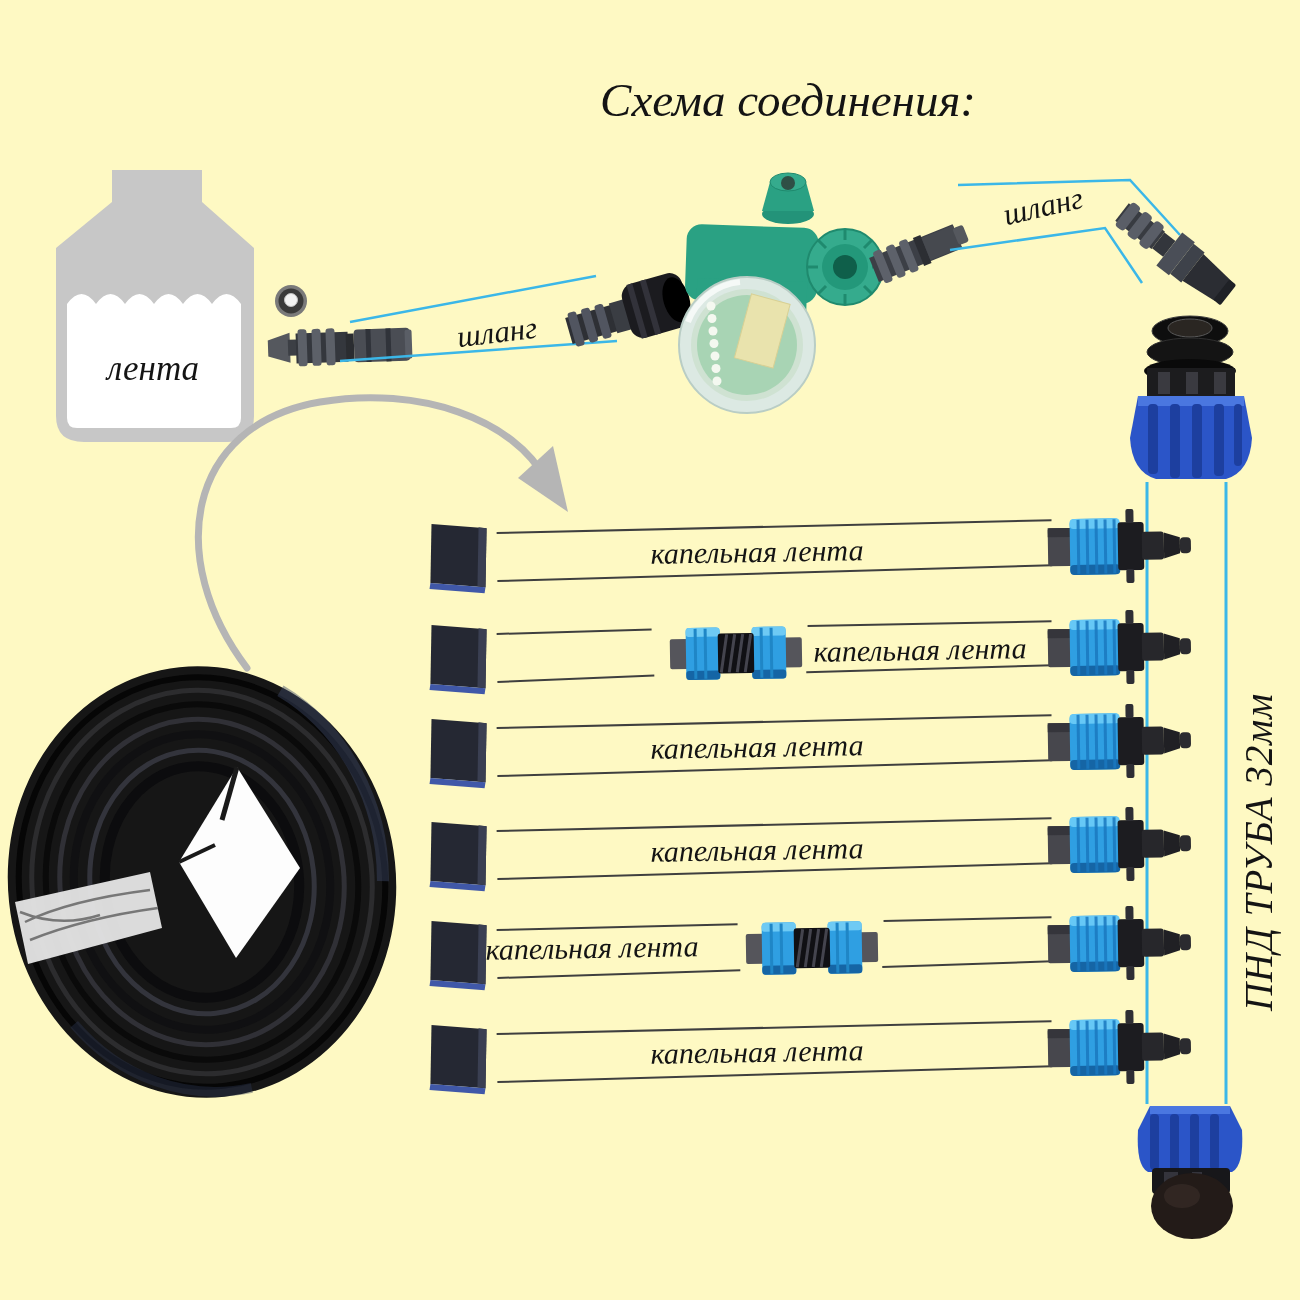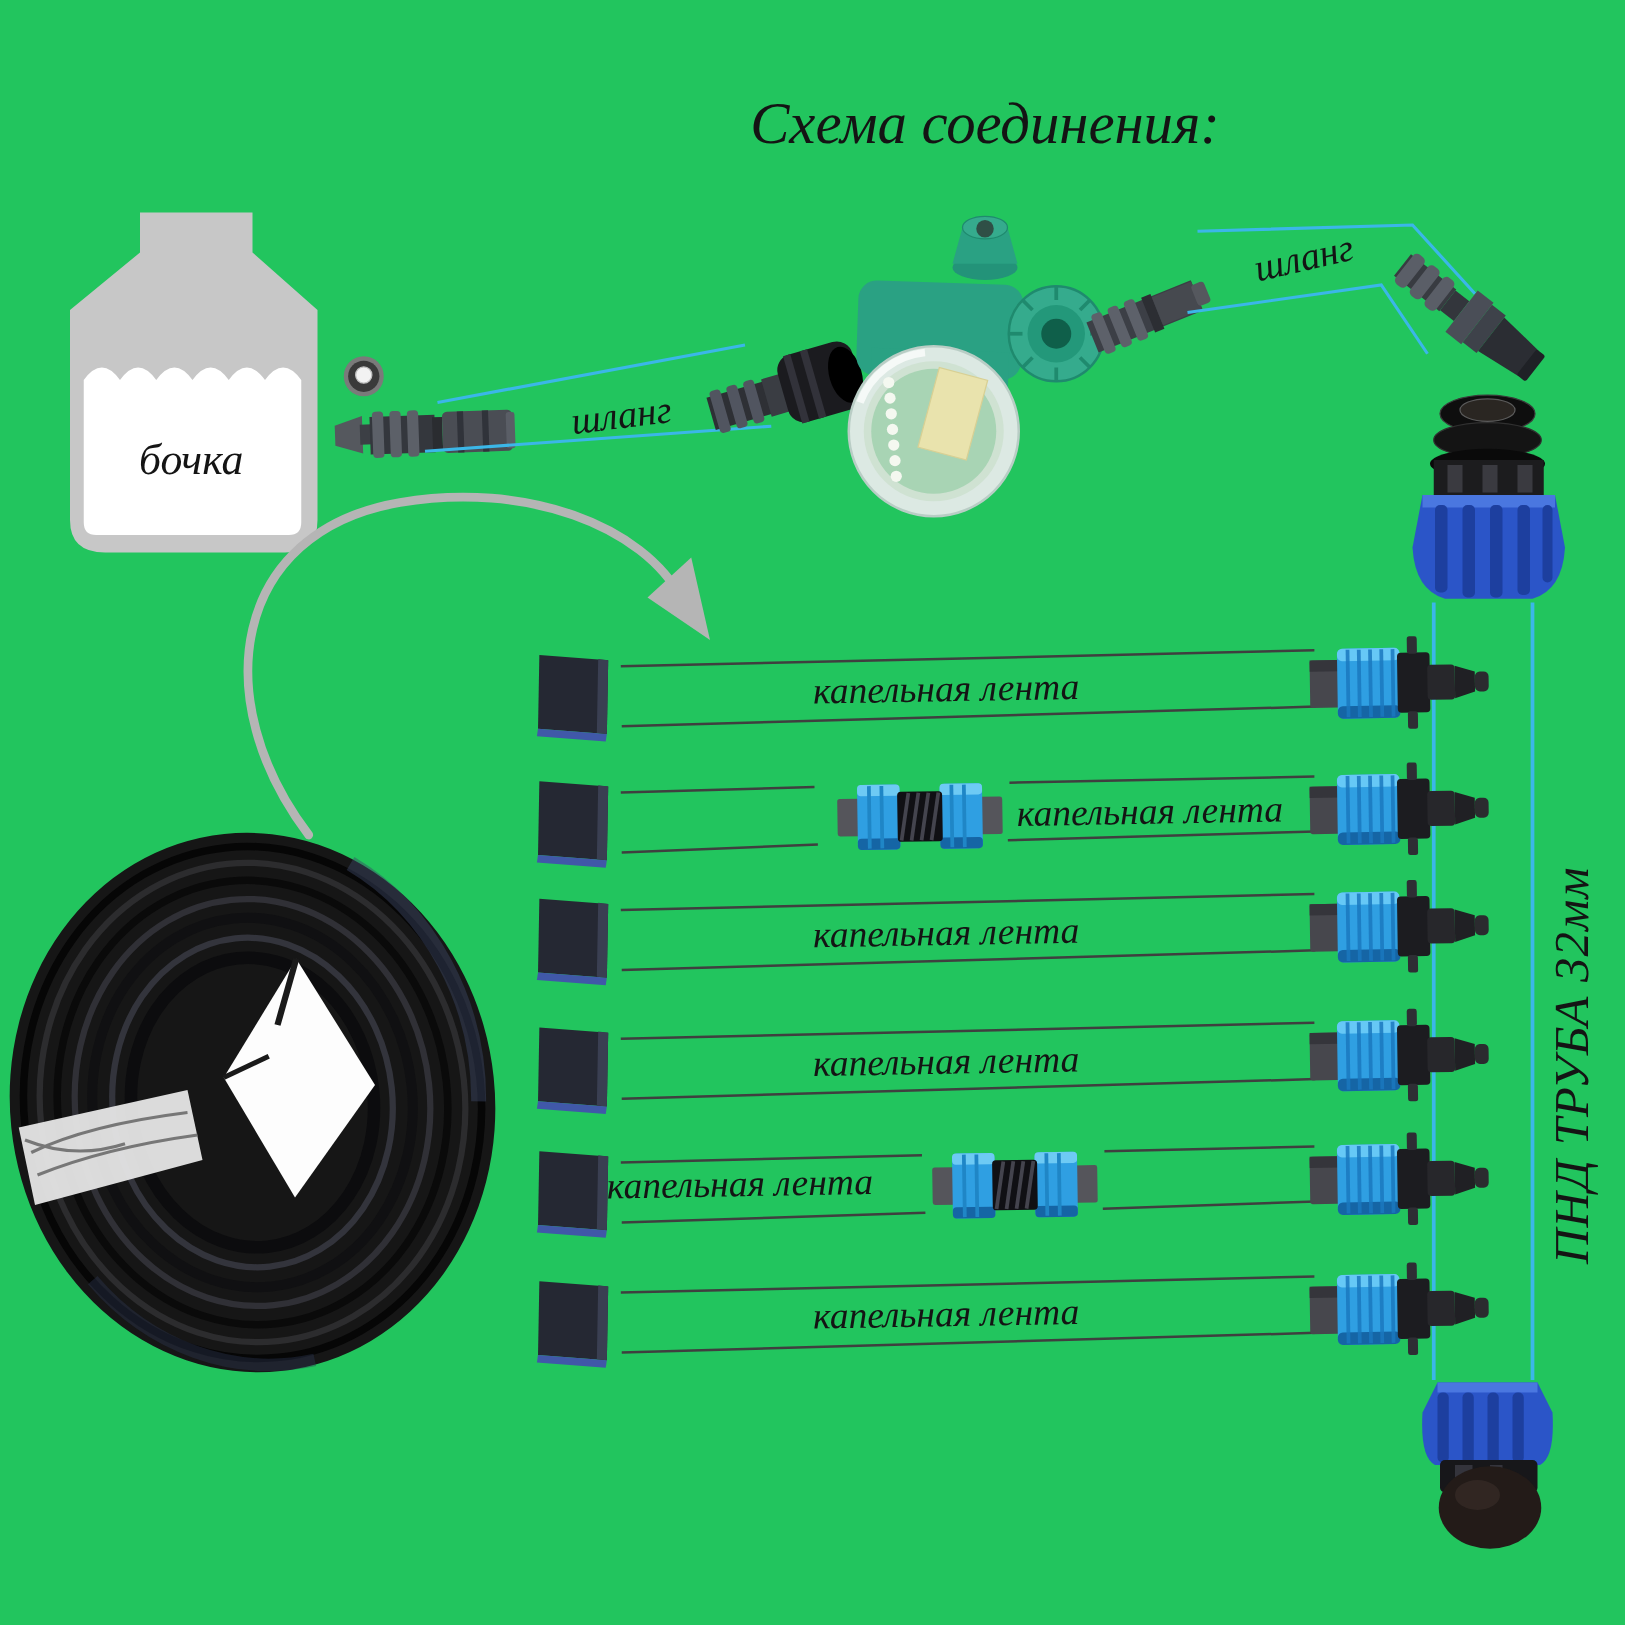"Схема соединения:" #canvas { background: #22c55e -> #fef9c3 }
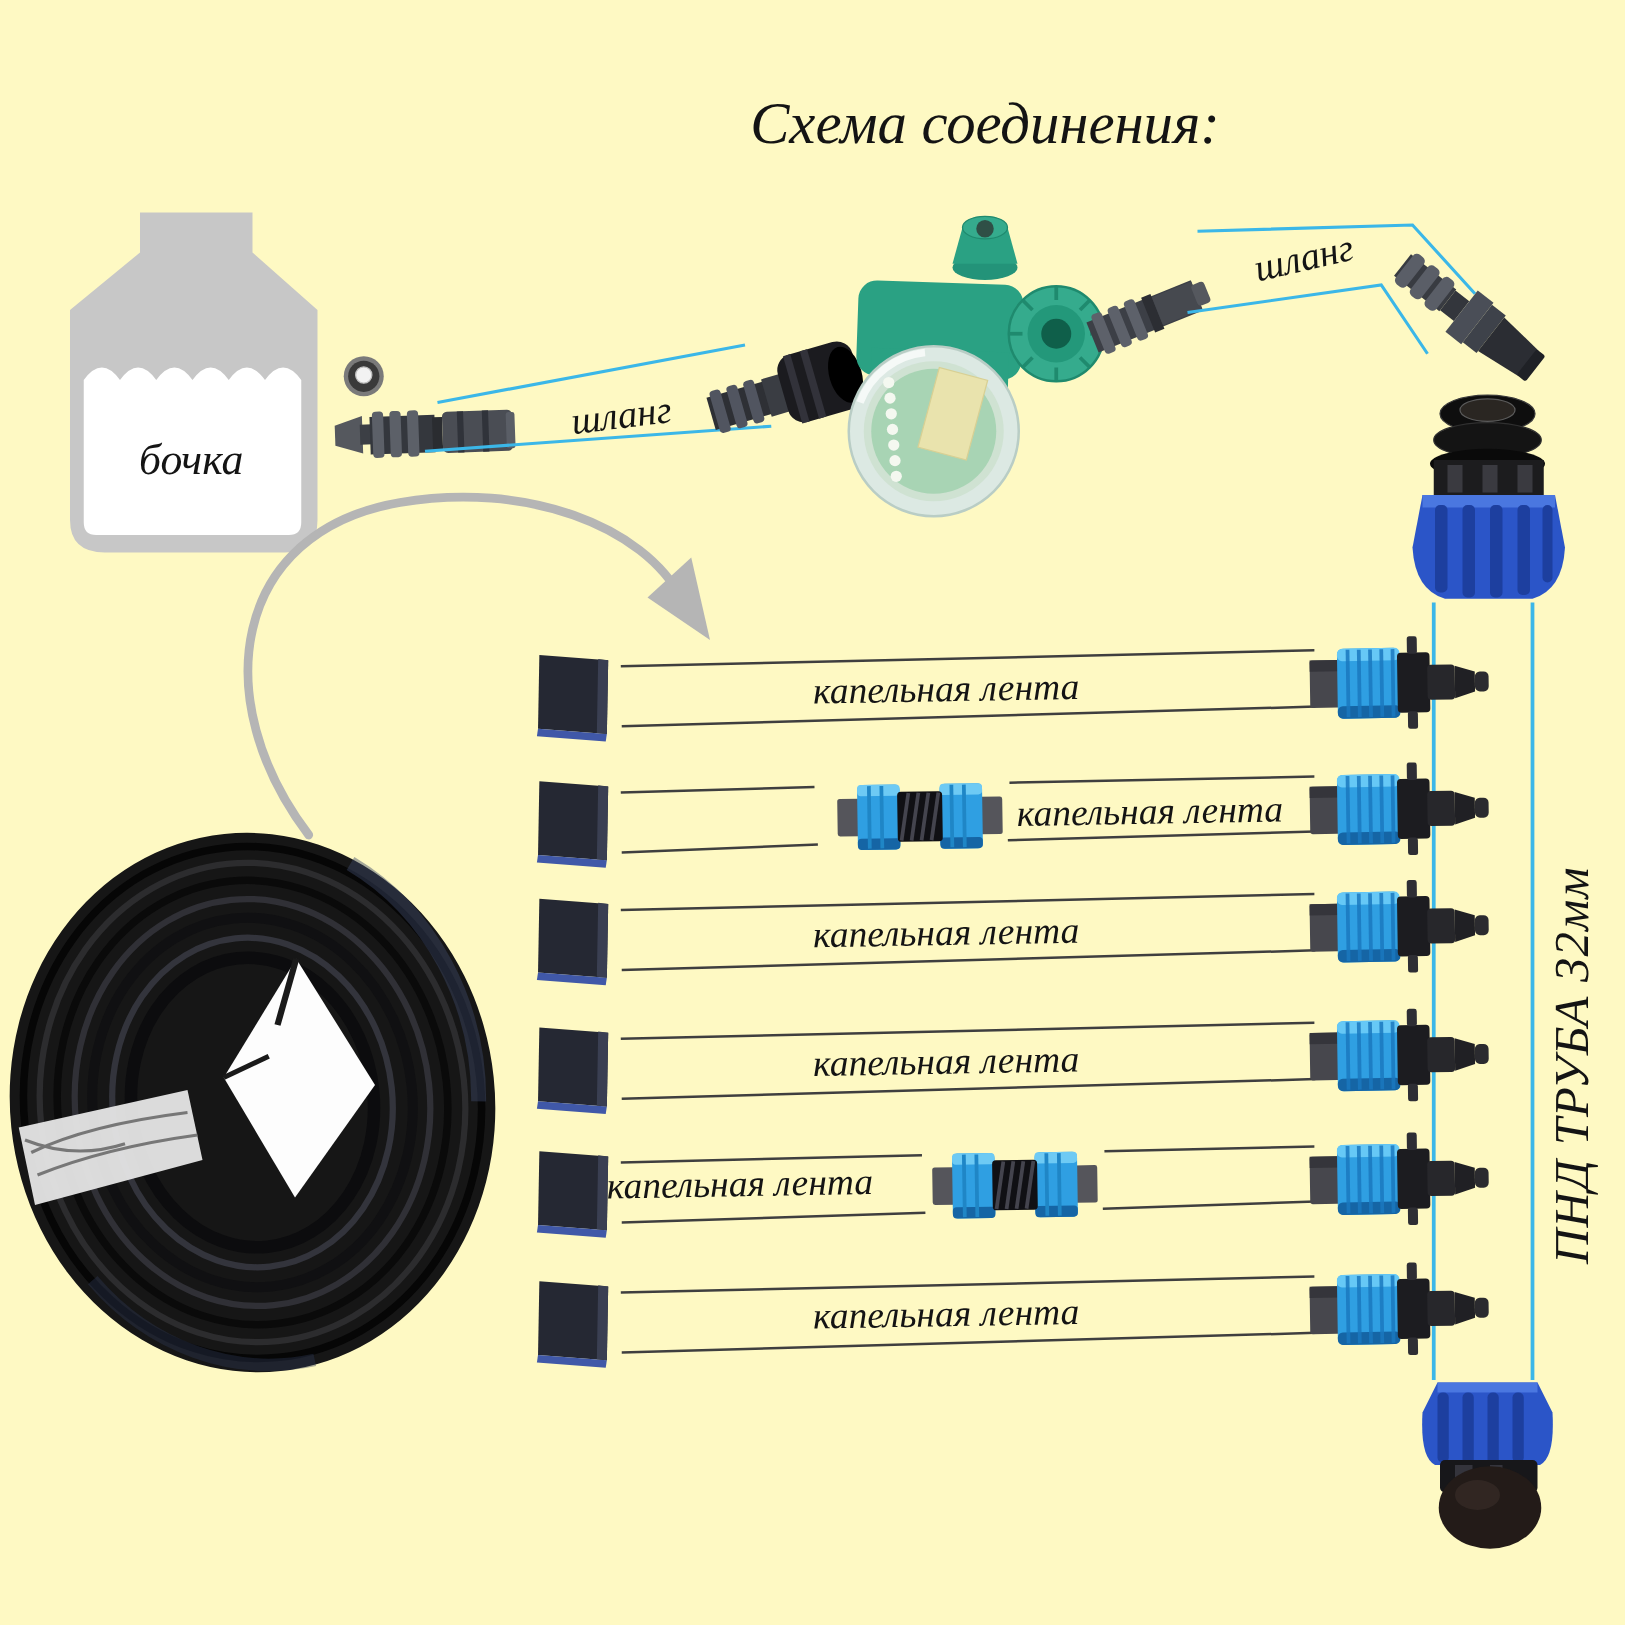"бочка" div.lbl { text: бочка -> лента }
